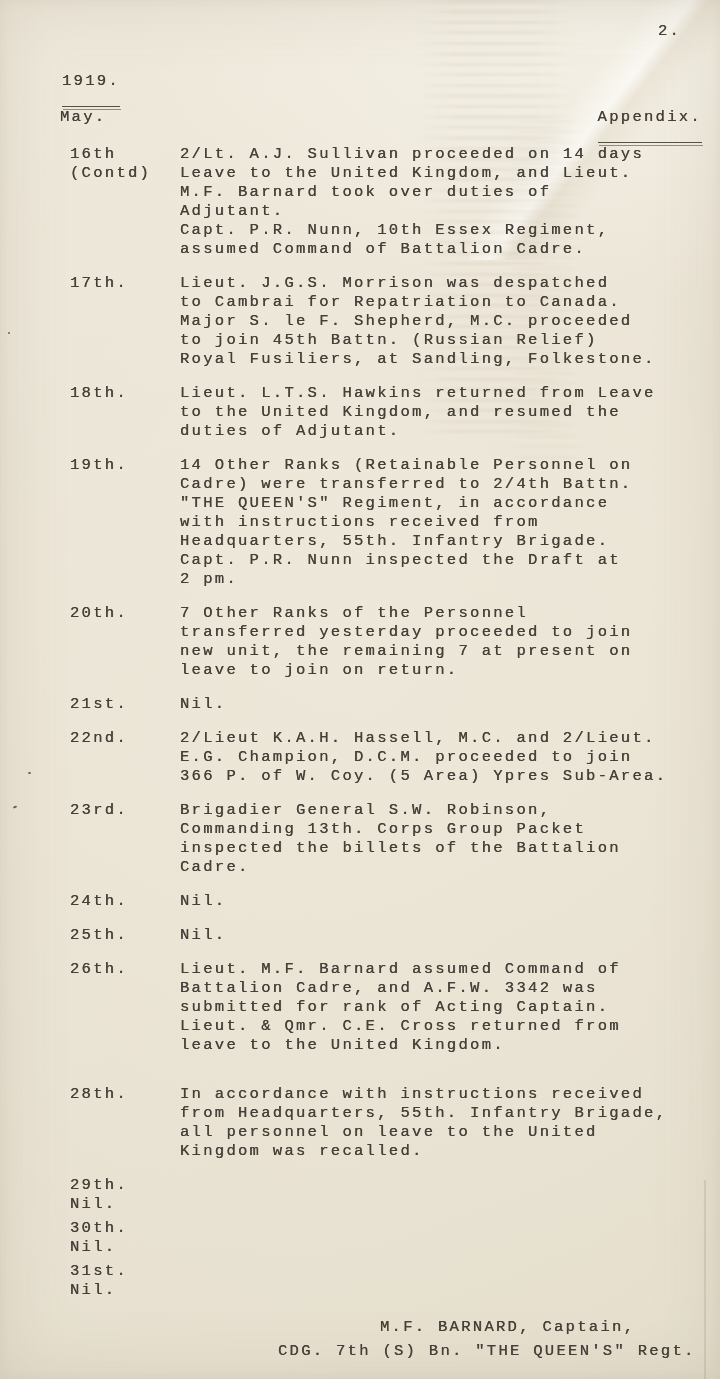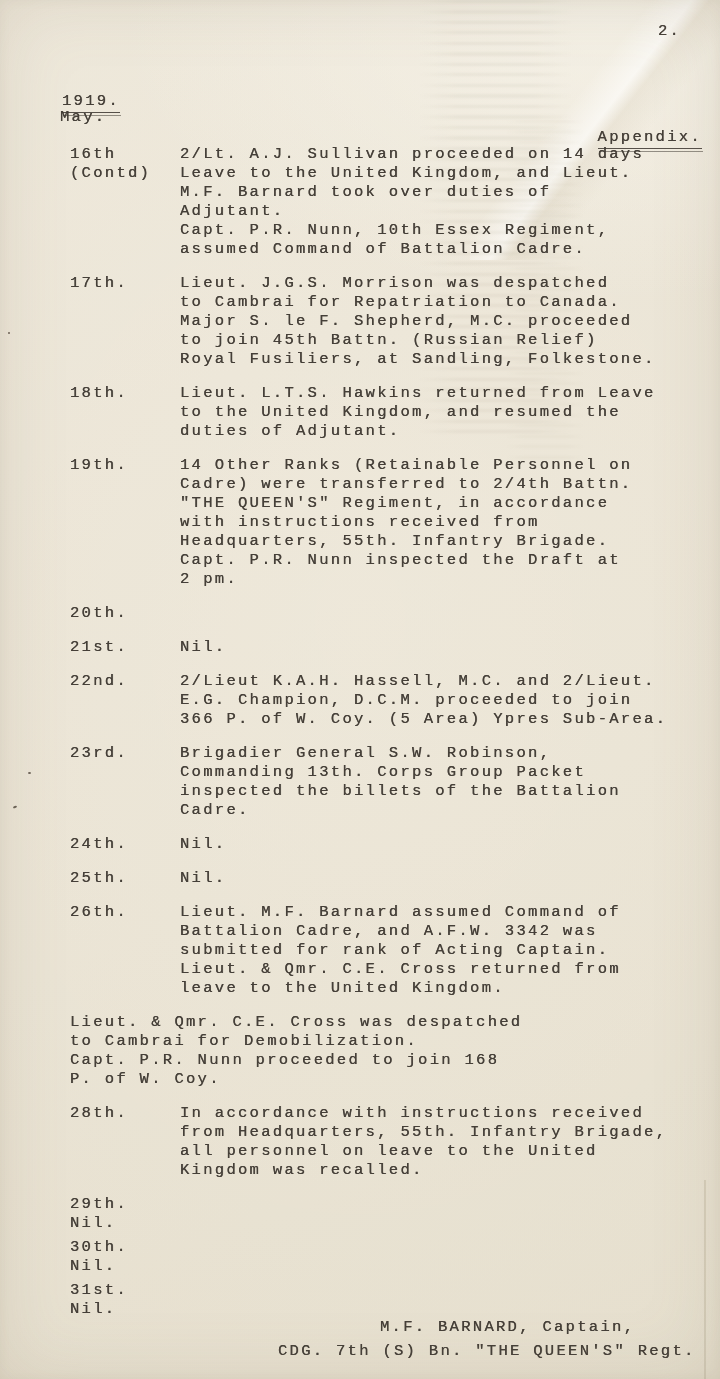"1919." .underlined { margin-top: 20px -> none; padding-bottom: 1px -> 15px }
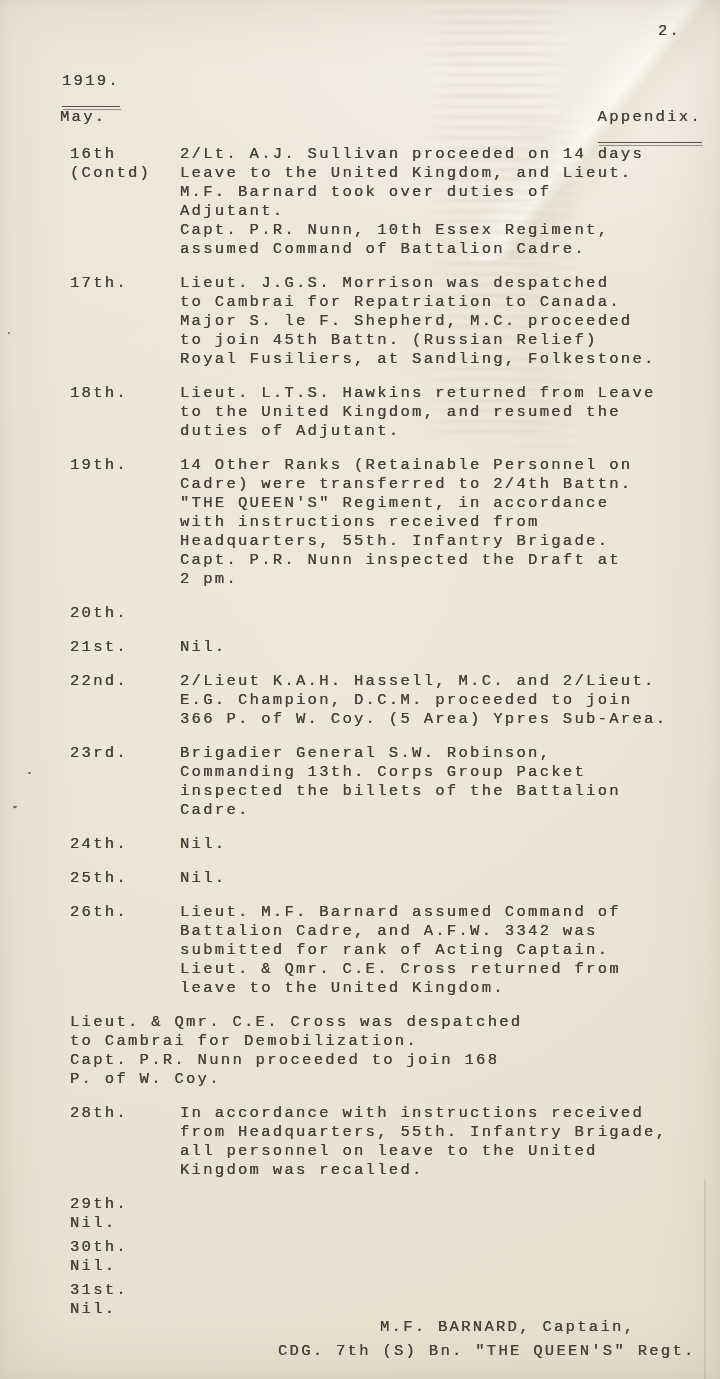"7 Other Ranks of the" div.entry-text { html: none -> <div>7 Other Ranks of the Personnel transferred yesterday proceeded to join new unit, the remaining 7 at present on leave to join on return.</div> }
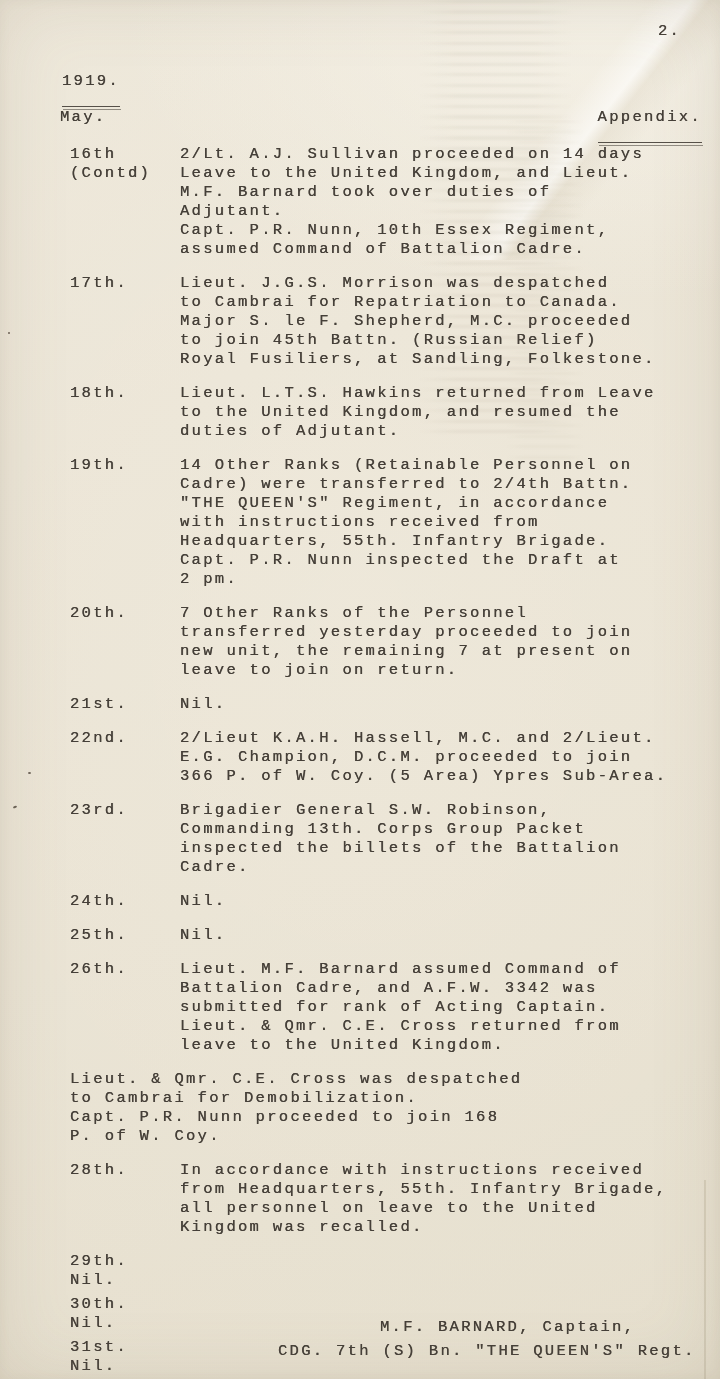"Lieut. & Qmr. C.E. Cross was" div.entry-text { html: <div>Lieut. &amp; Qmr. C.E. Cross was despatched to Cambrai for Demobilization. Capt. P.R. Nunn proceeded to join 168 P. of W. Coy.</div> -> none }
